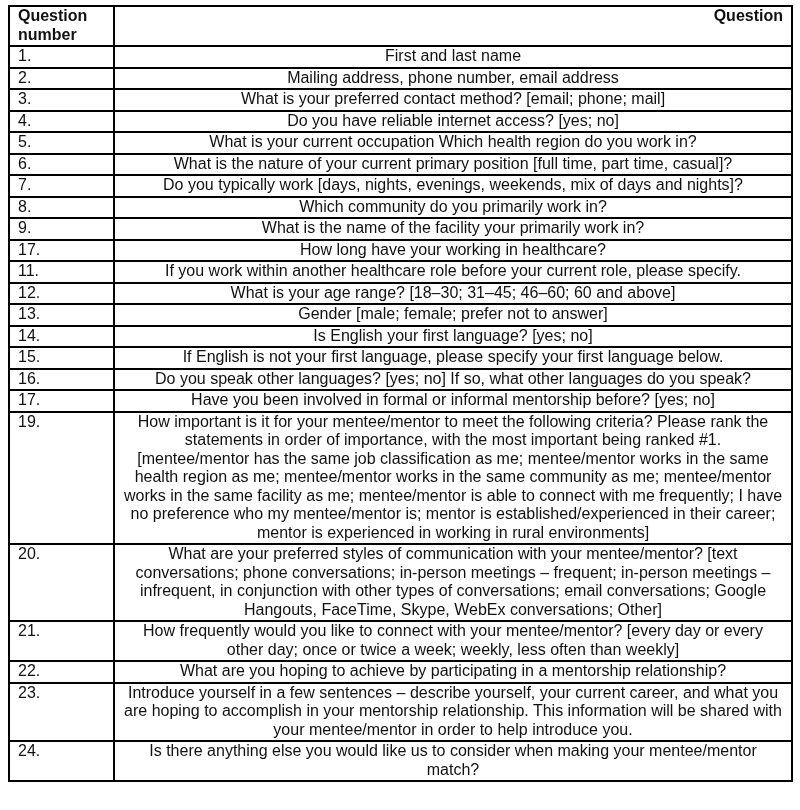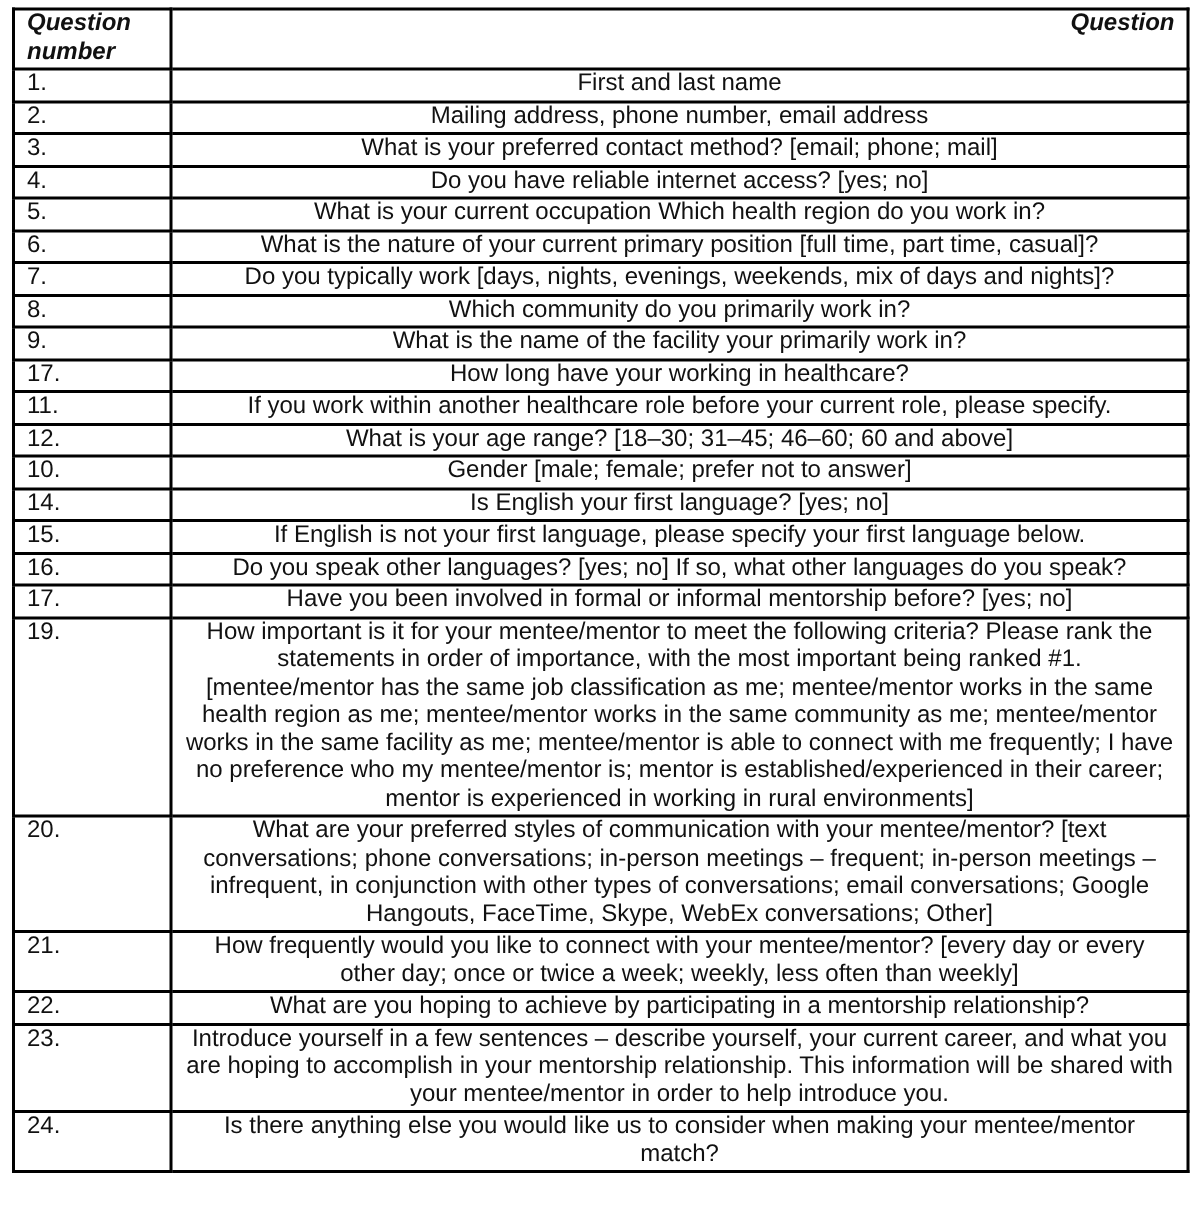"Question number" .q-table th { font-style: italic -> none }
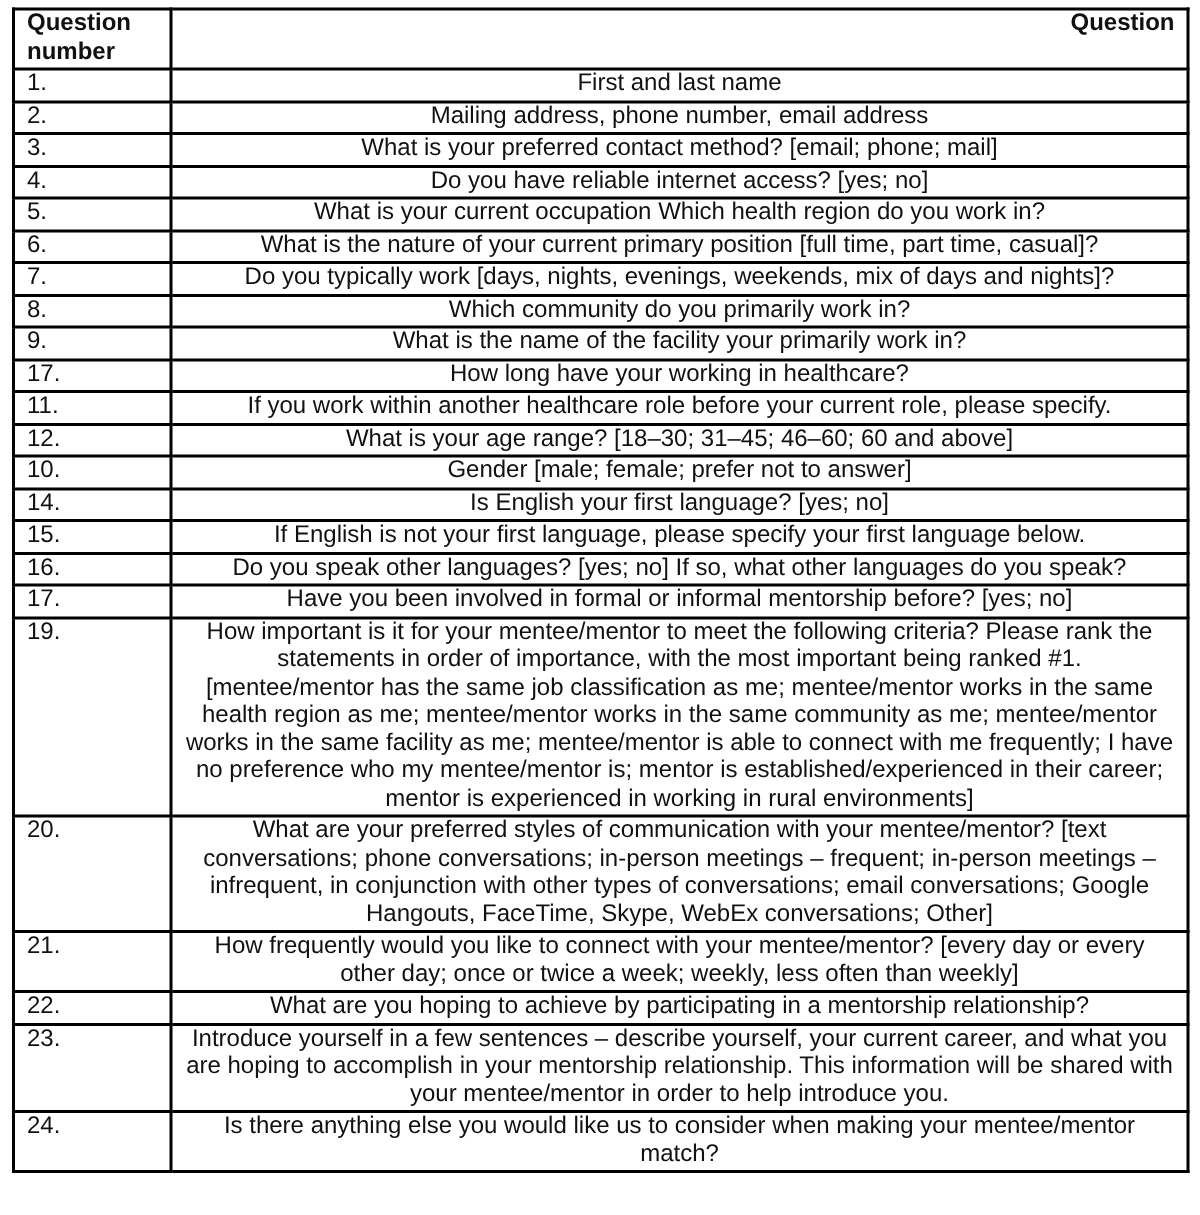"10." td.cell-num { text: 10 -> 13 }
